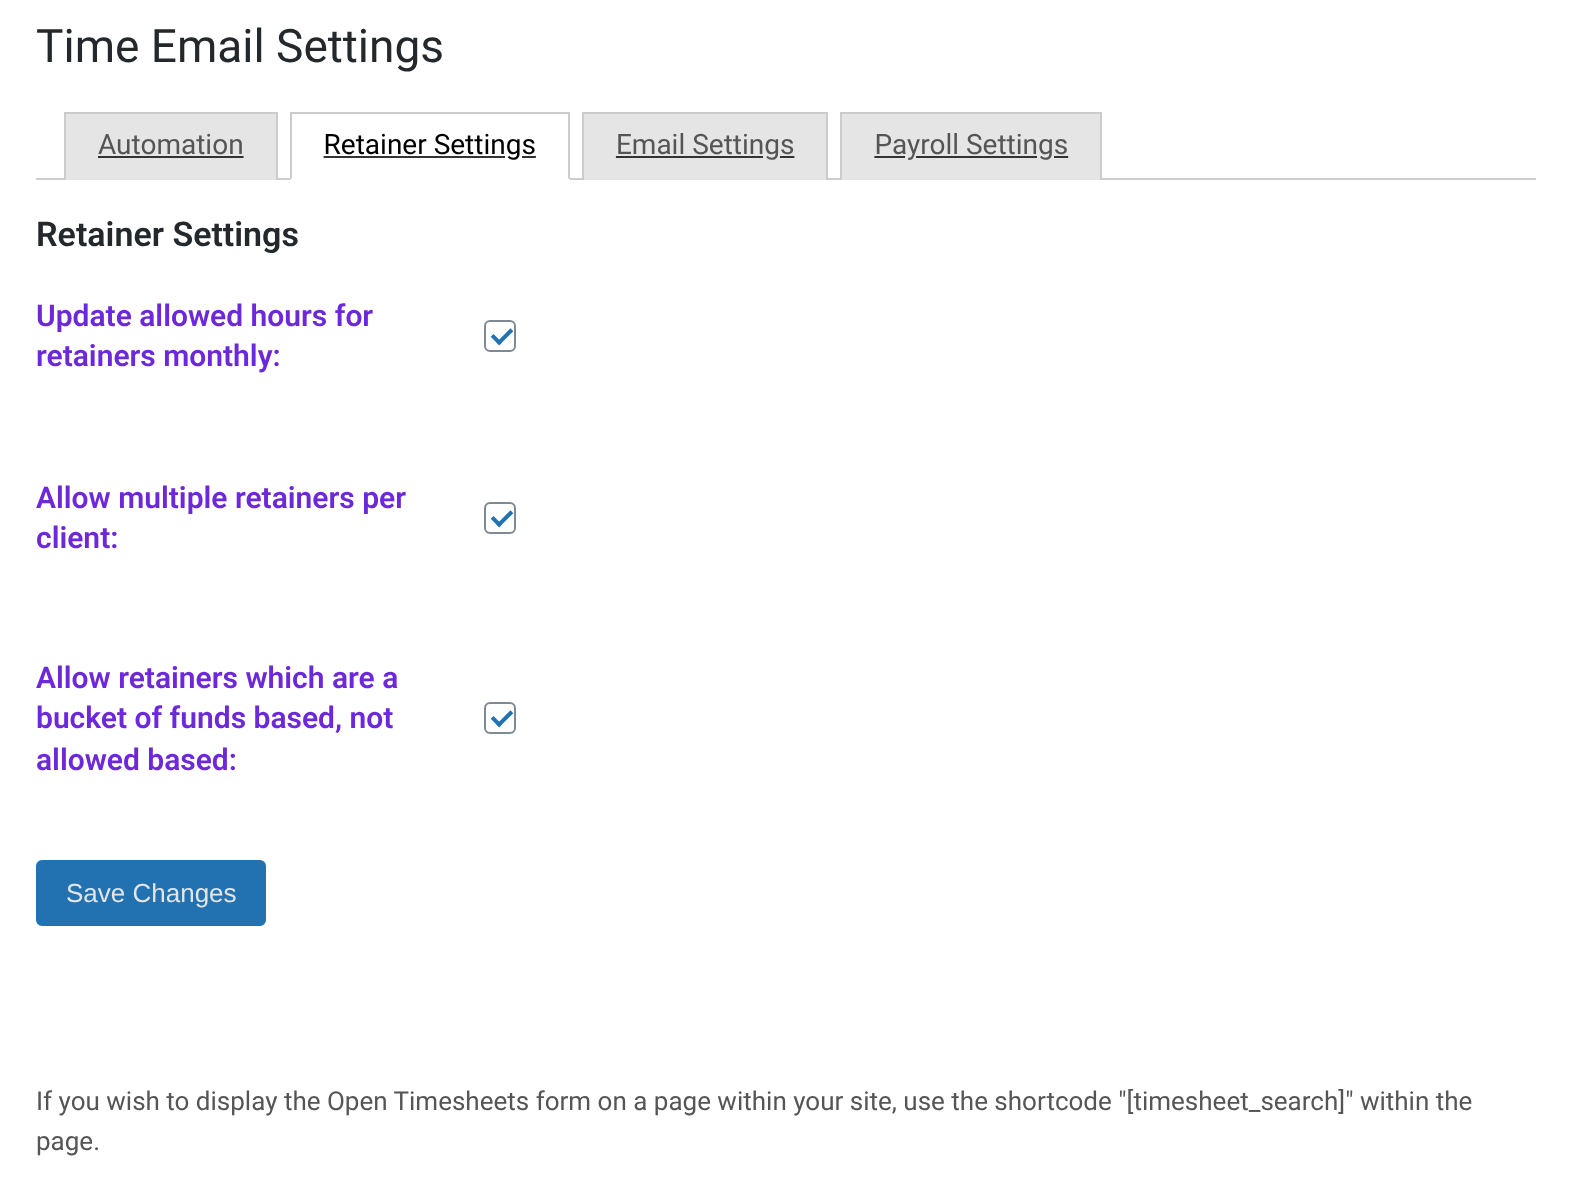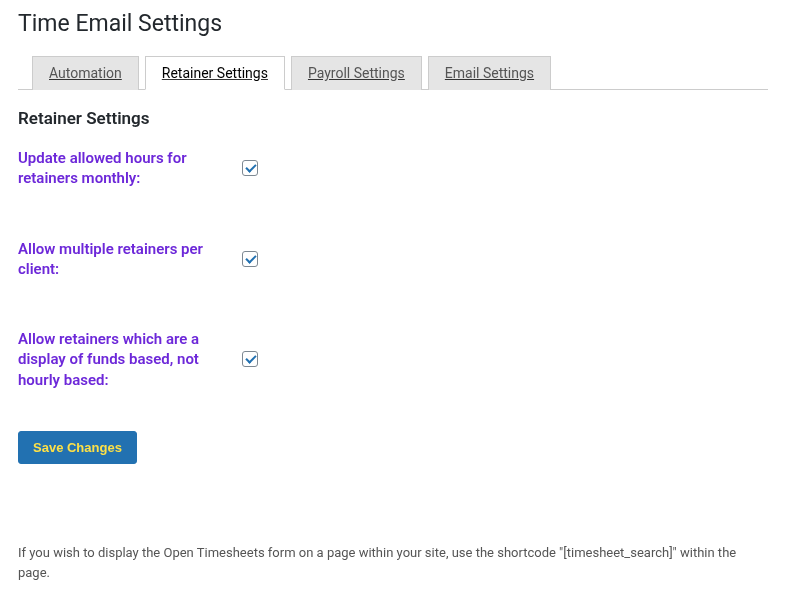"Payroll Settings" div.nav-tab { order: before "Email Settings" -> after "Email Settings" }
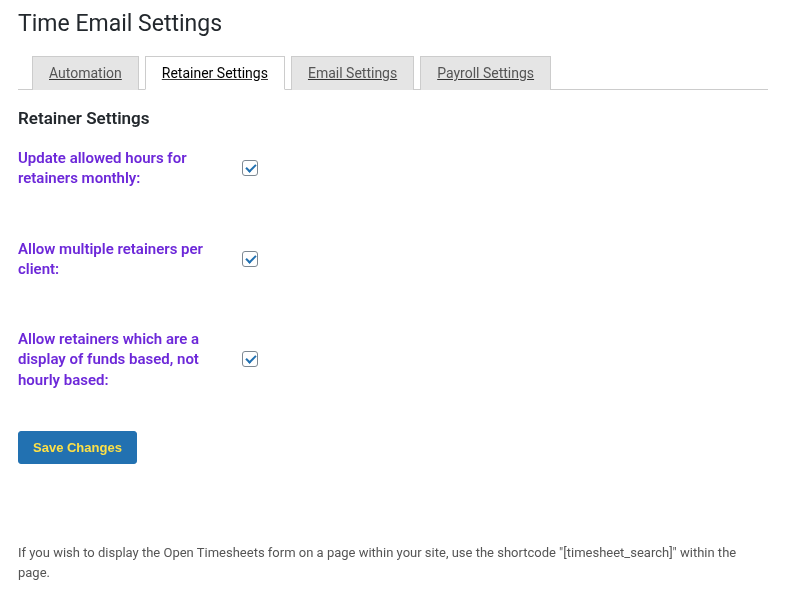"Allow retainers which are a" div.form-label { text: display of funds based, not hourly -> bucket of funds based, not allowed }
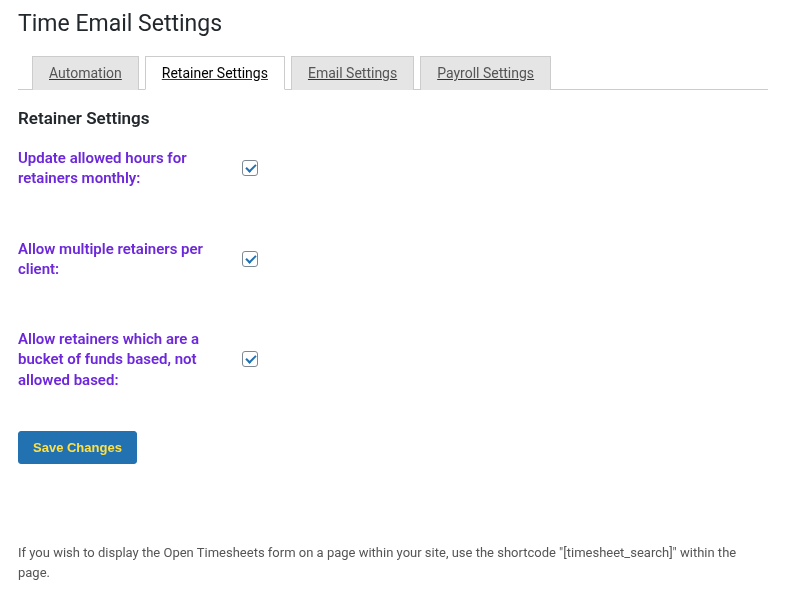"Save Changes" .save-button { color: #fde047 -> #e5e5e5; font-weight: bold -> none }
